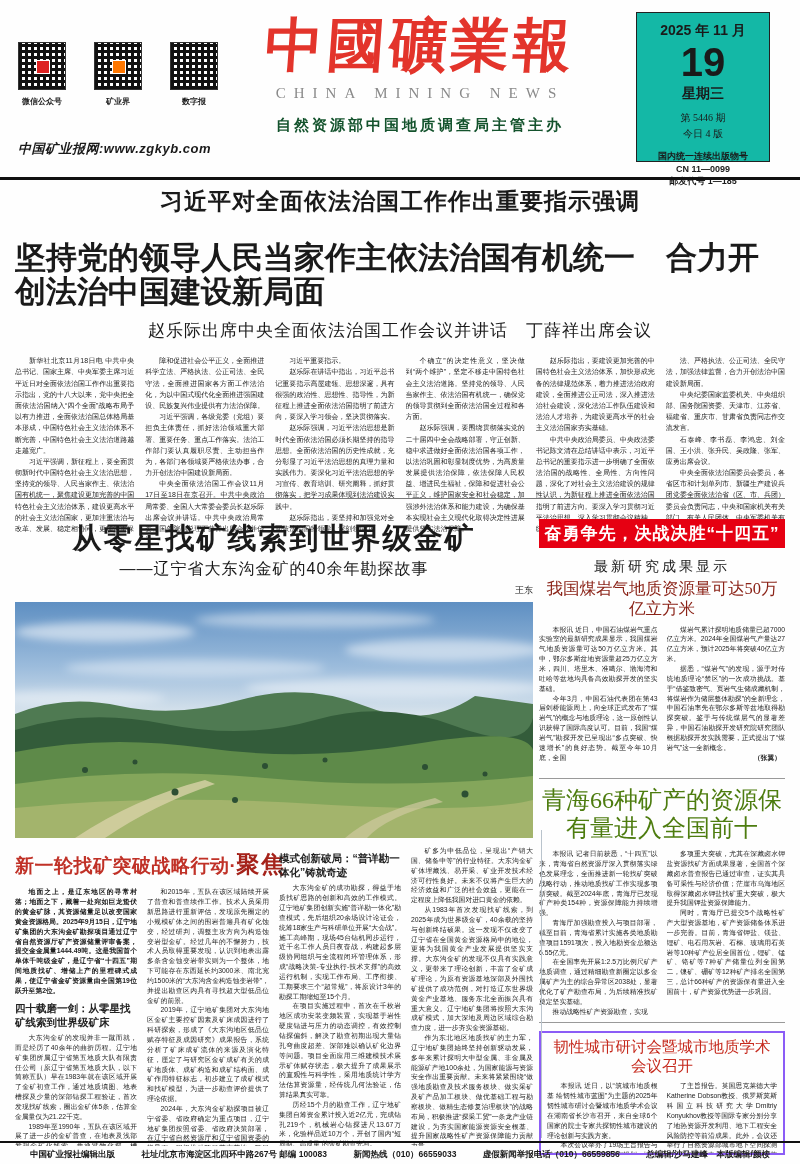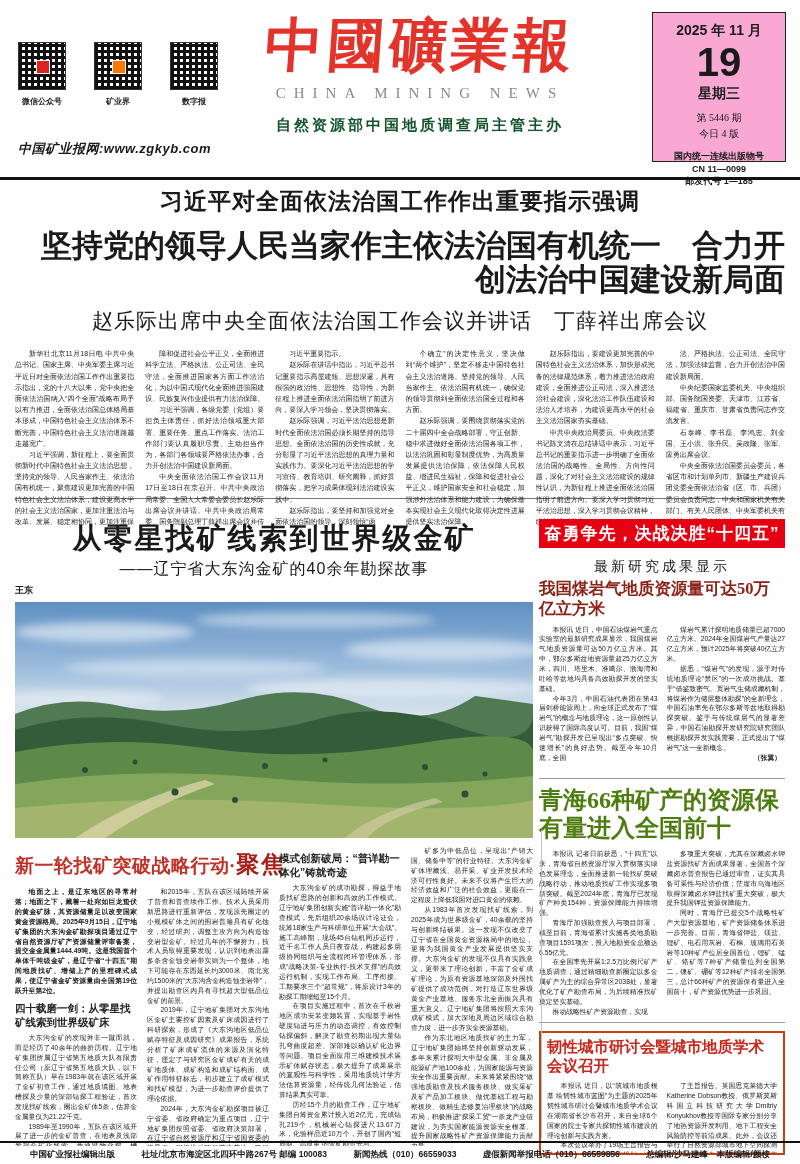"2025 年 11 月" .datebox { background: #f9a8d4 -> #14b8a6; left: 652px -> 636px }
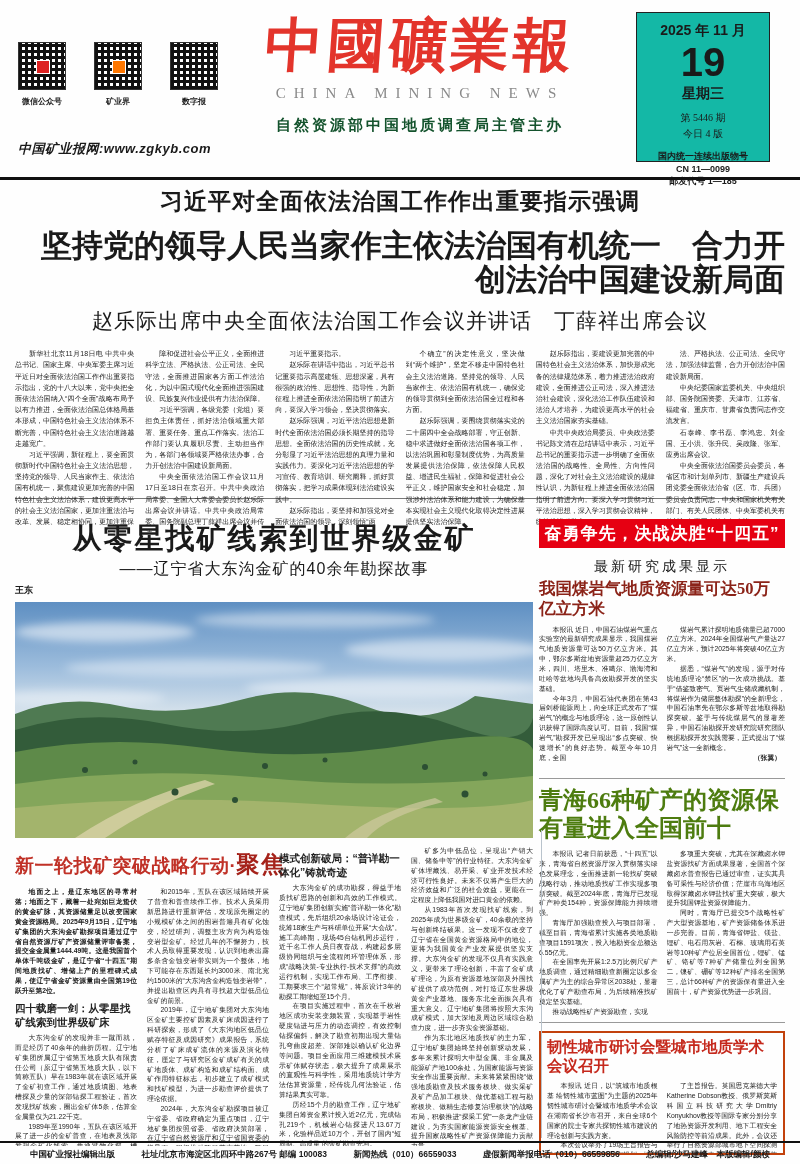"坚持党的领导人民当家作主依法治国有机统一 合力开创法治中国建设新局面" .ts-headline { margin-top: 12px -> 24px; text-align: right -> left }
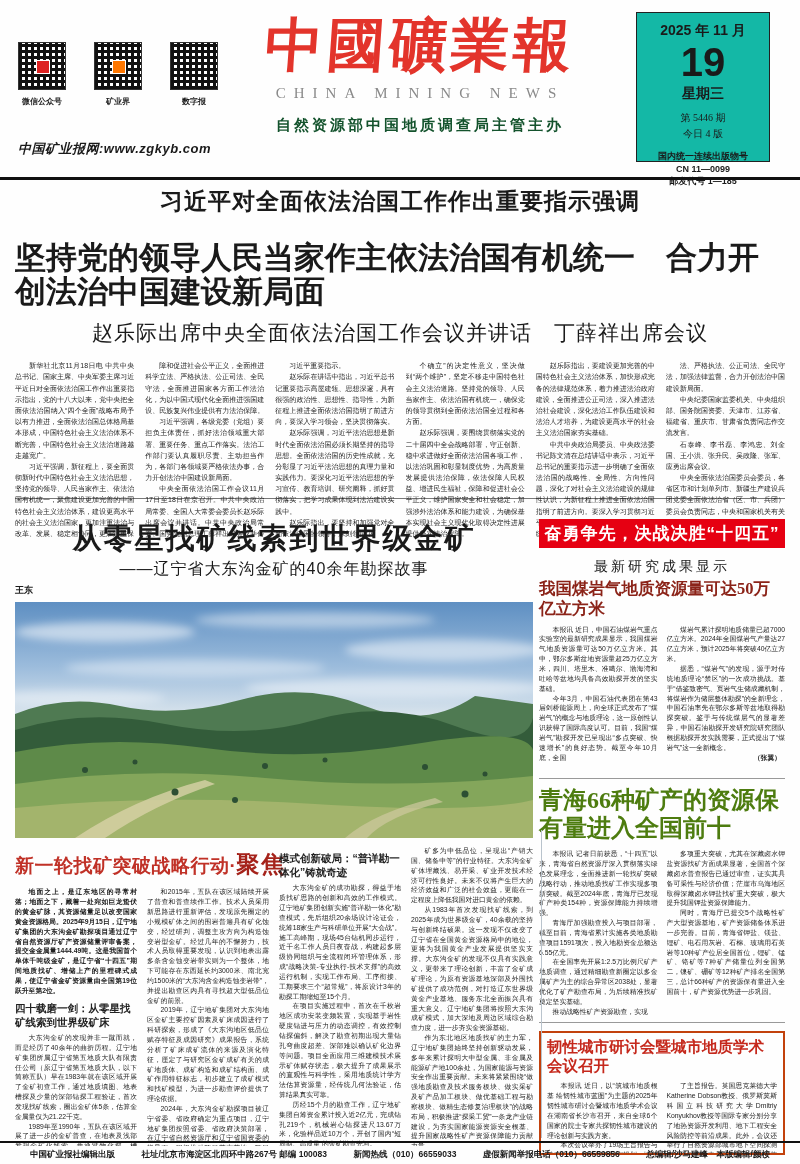"赵乐际出席中央全面依法治国工作会议并讲话 丁薛祥出席会议" .ts-deck { font-size: 21px -> 17px }
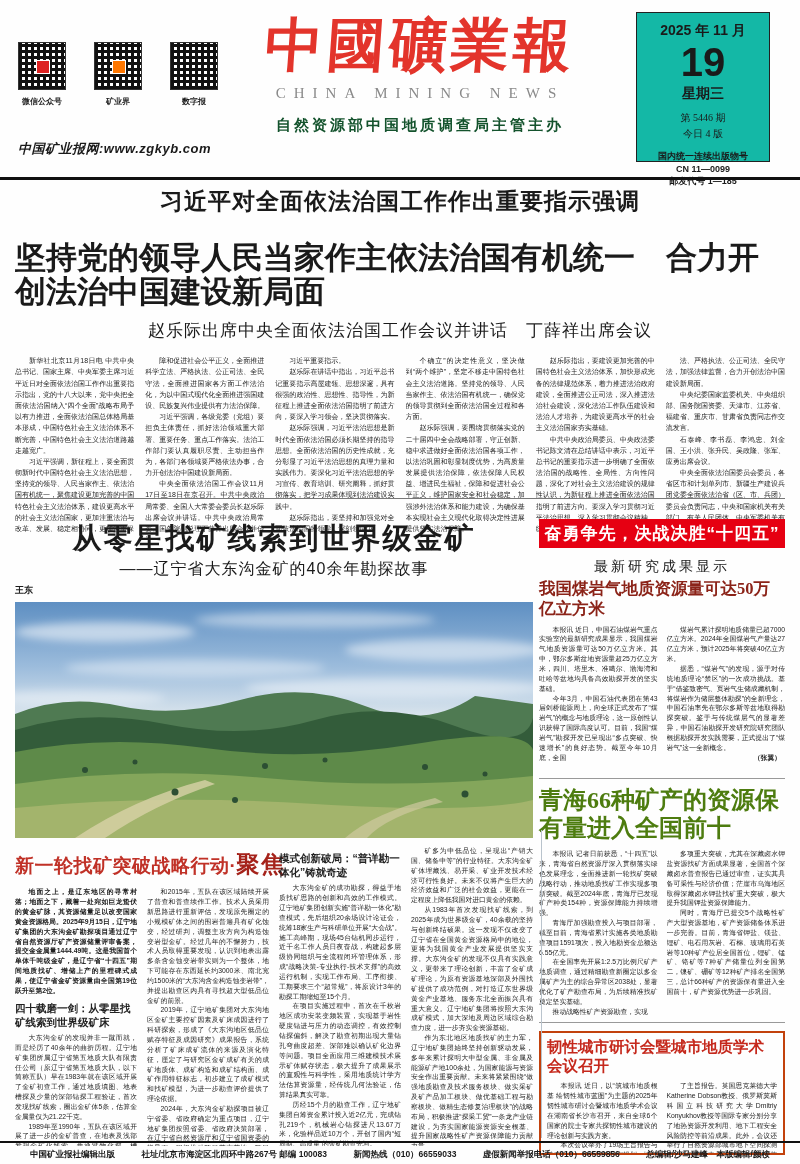"王东" .ft-author { font-weight: bold -> normal; text-align: left -> right }
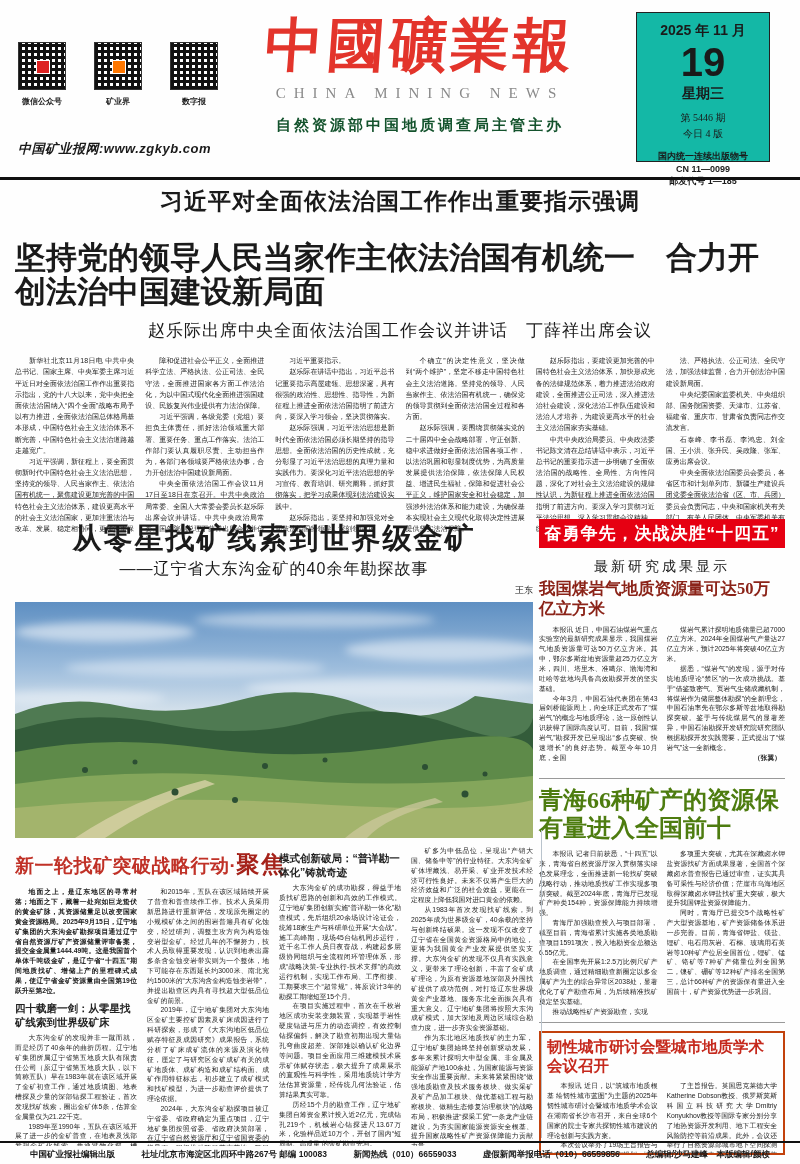"我国煤岩气地质资源量可达50万亿立方米" .ra-headline { font-weight: bold -> normal; text-align: none -> center }
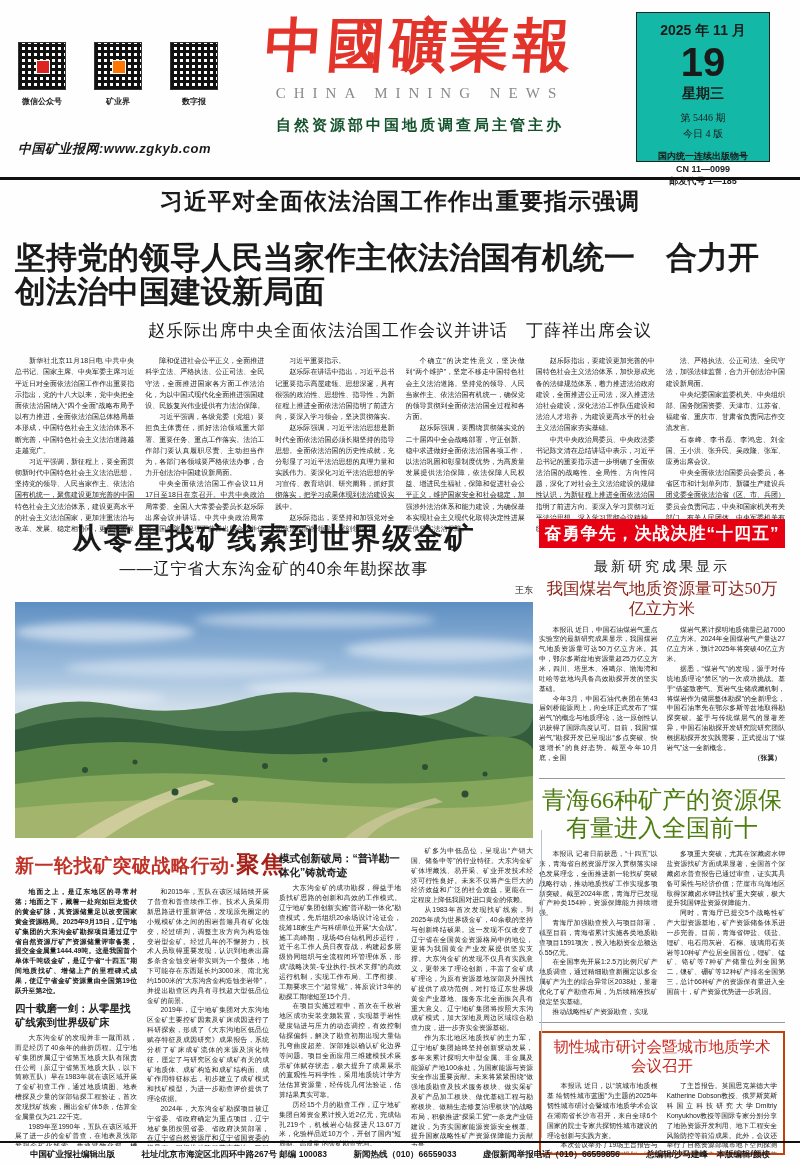"韧性城市研讨会暨城市地质学术会议召开" .red-box { border: 2px solid #c2410c -> 2px solid #8b5cf6 }
